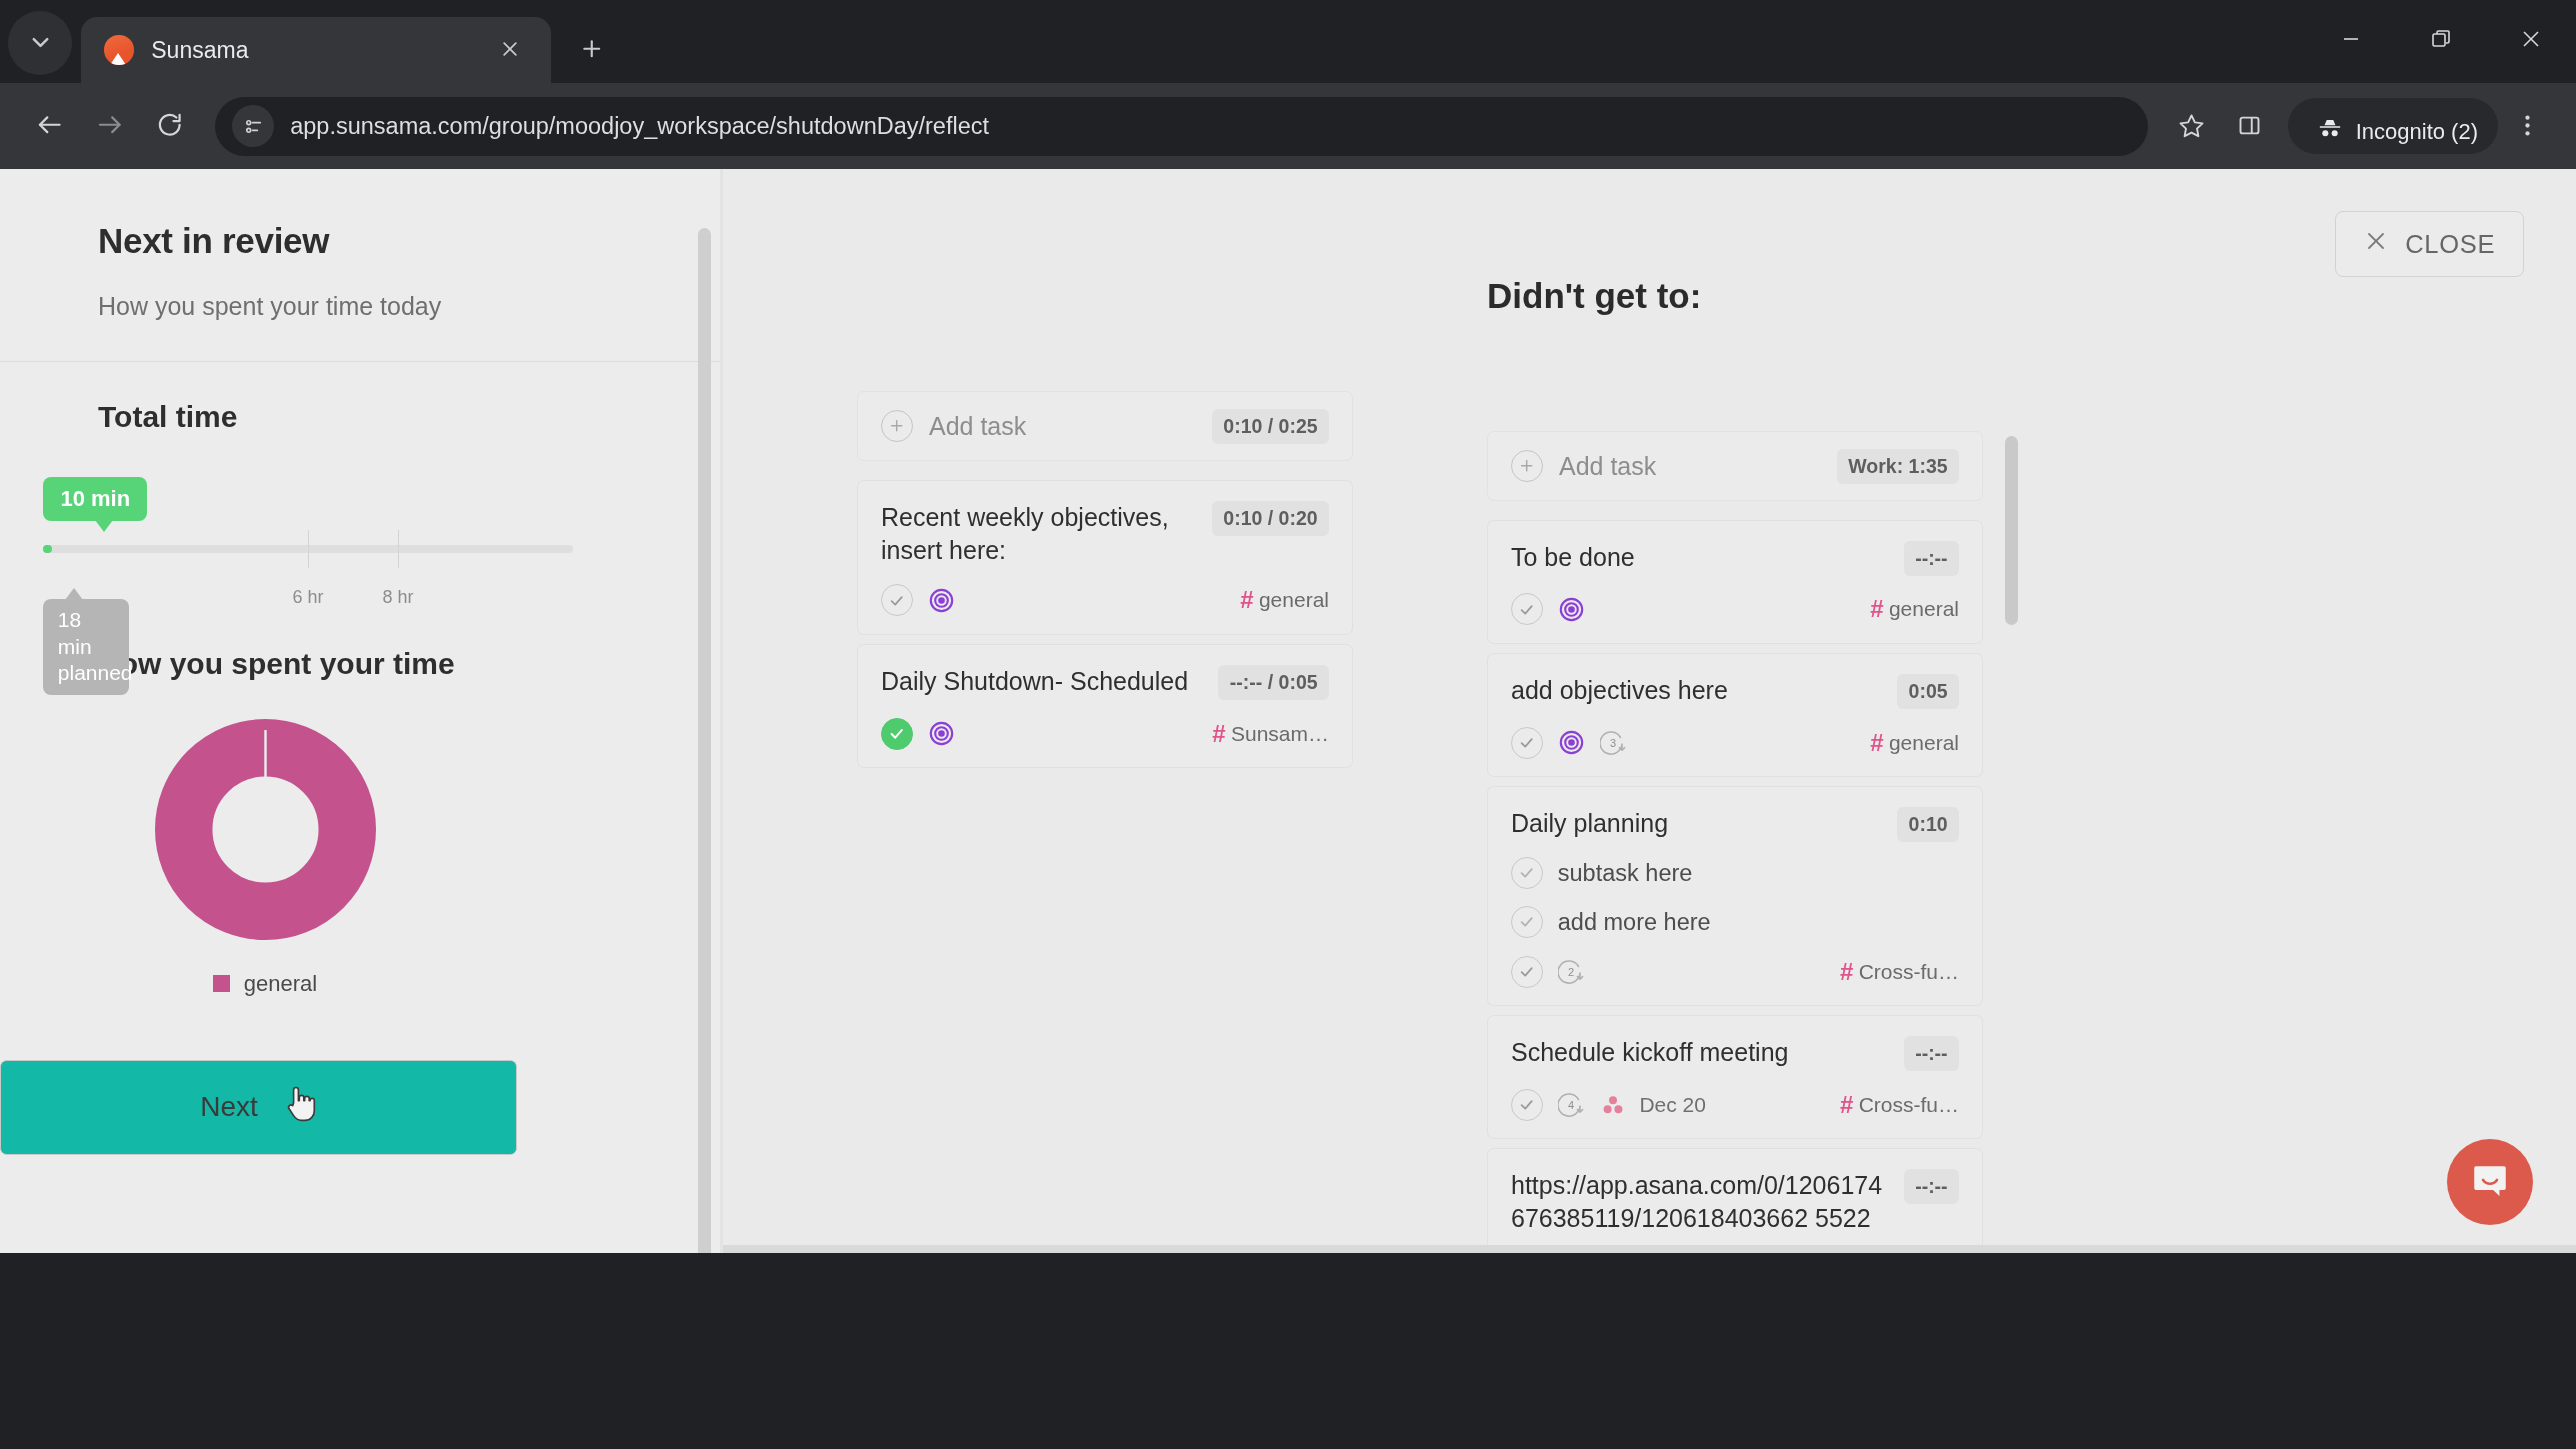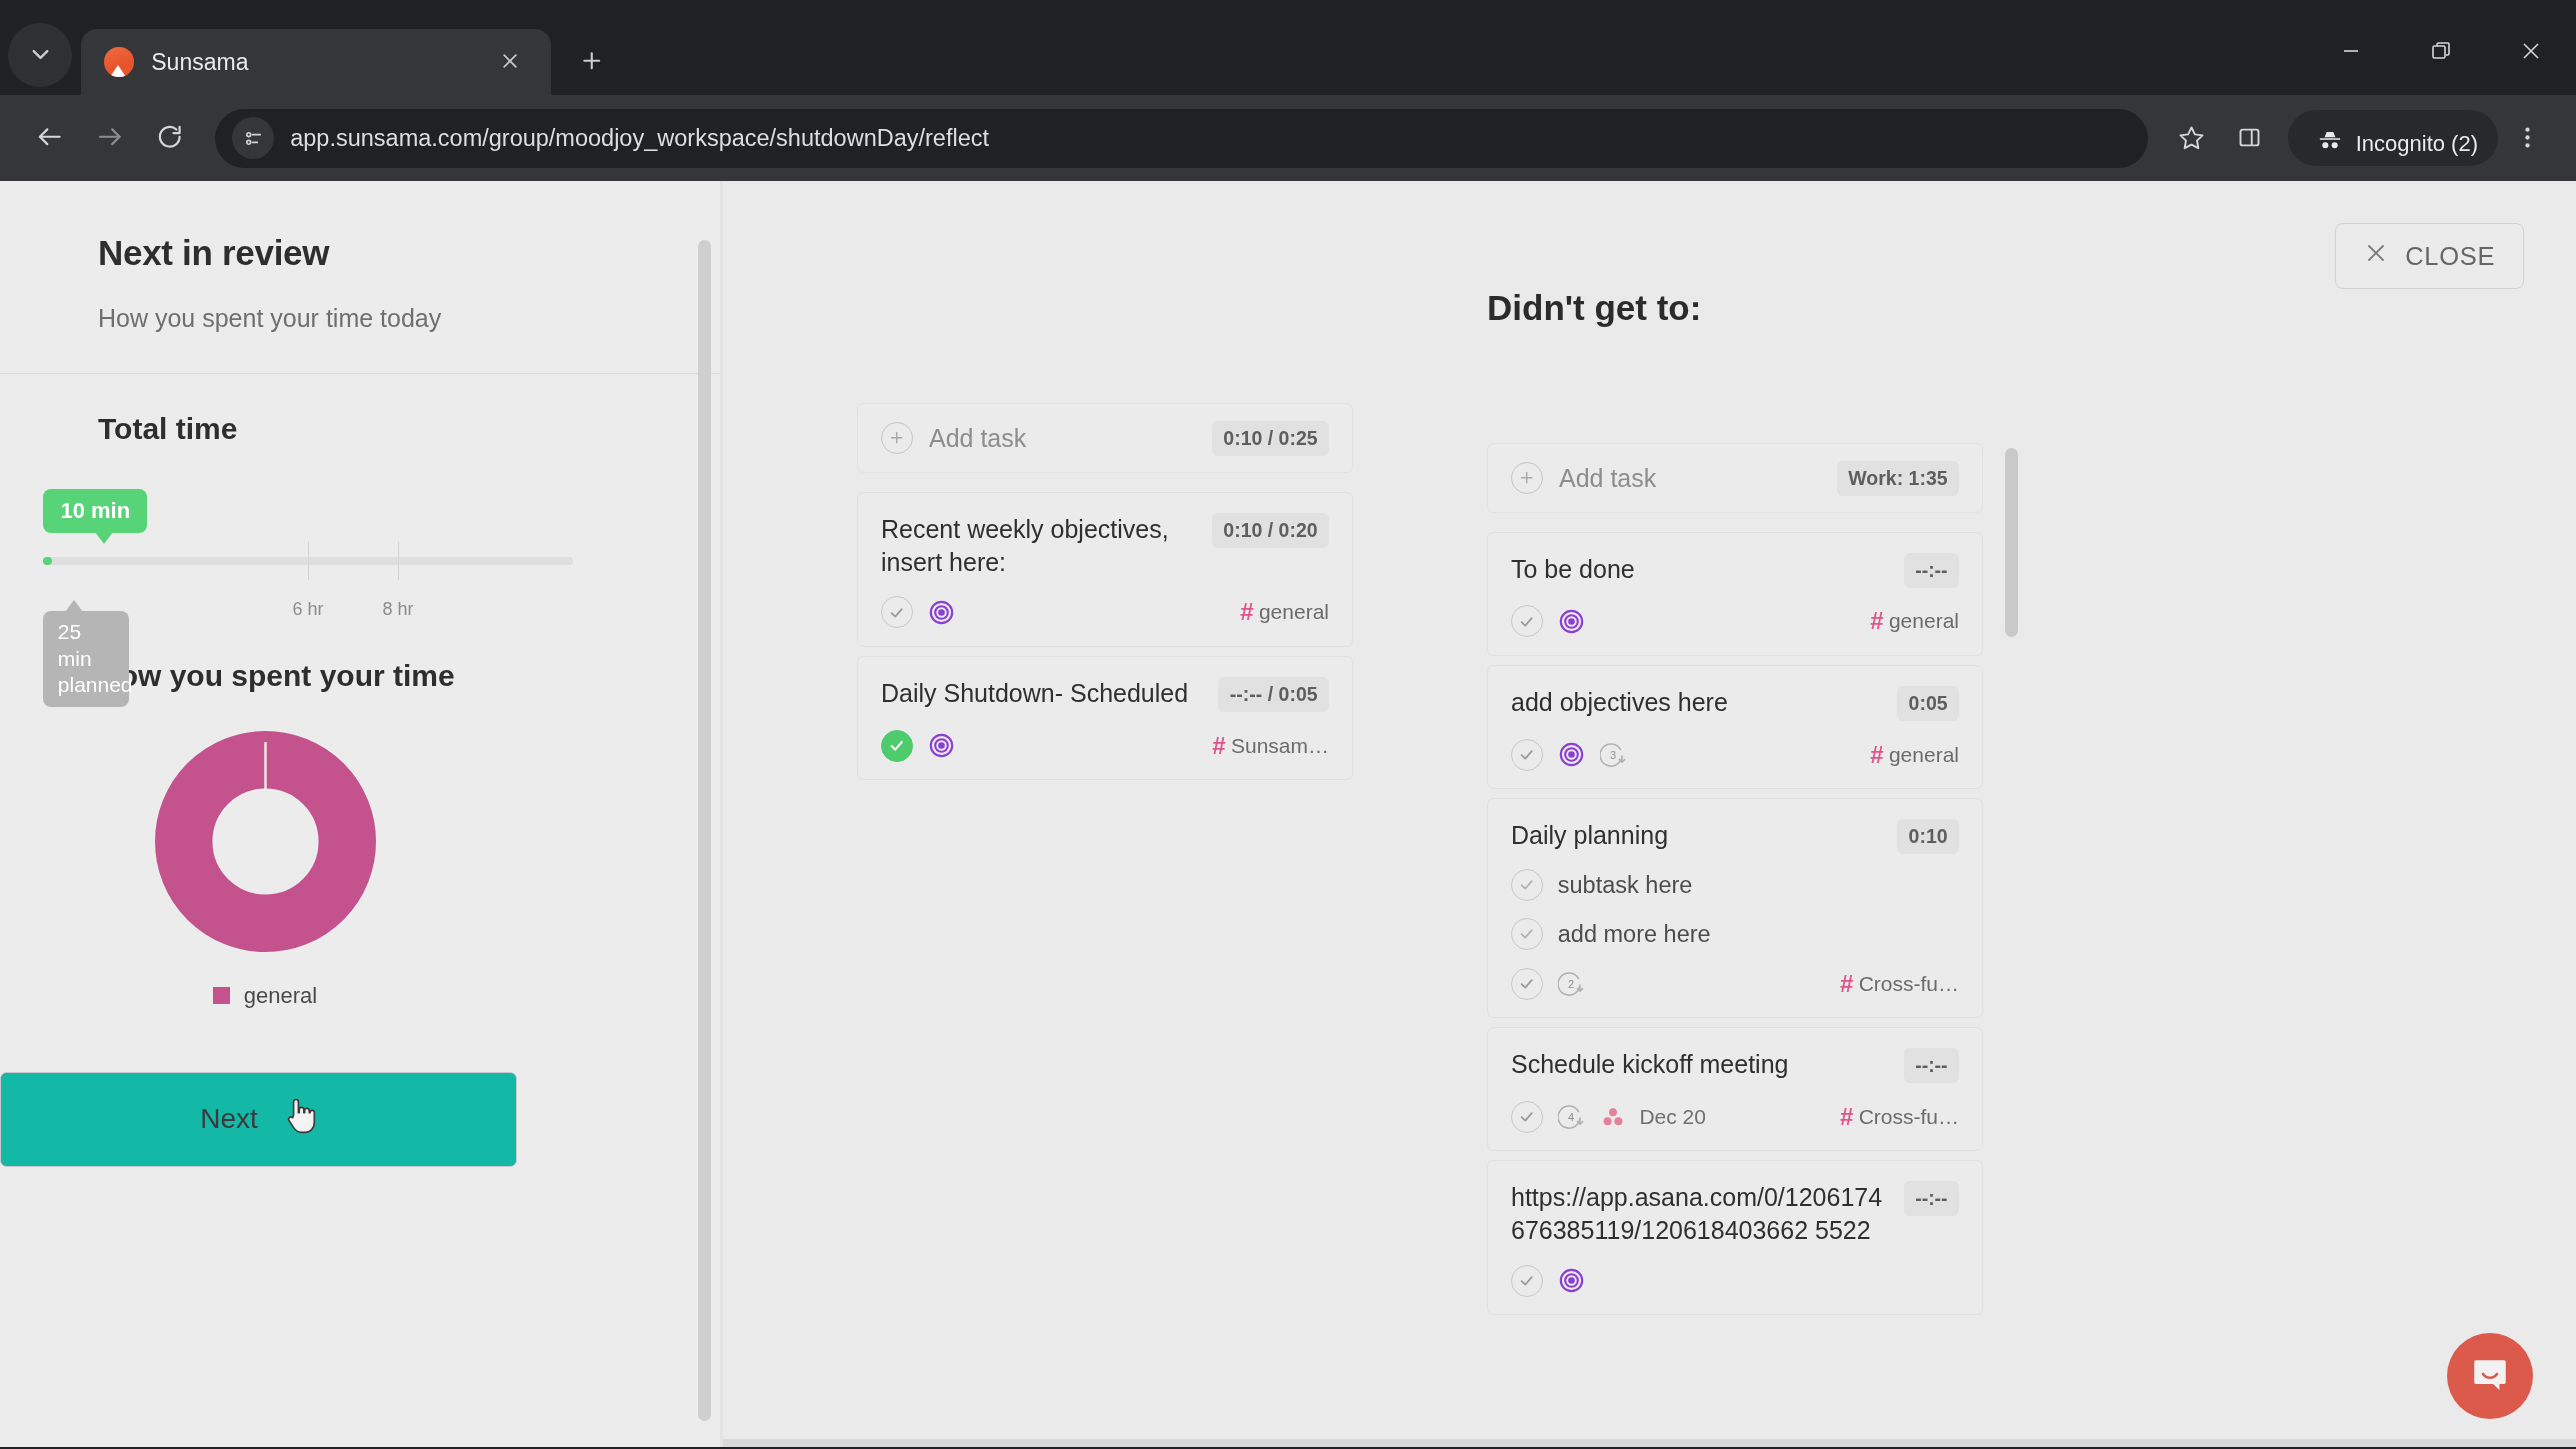"Sunsama" .browser { height: 1435px -> 1253px; margin-top: 12px -> none }
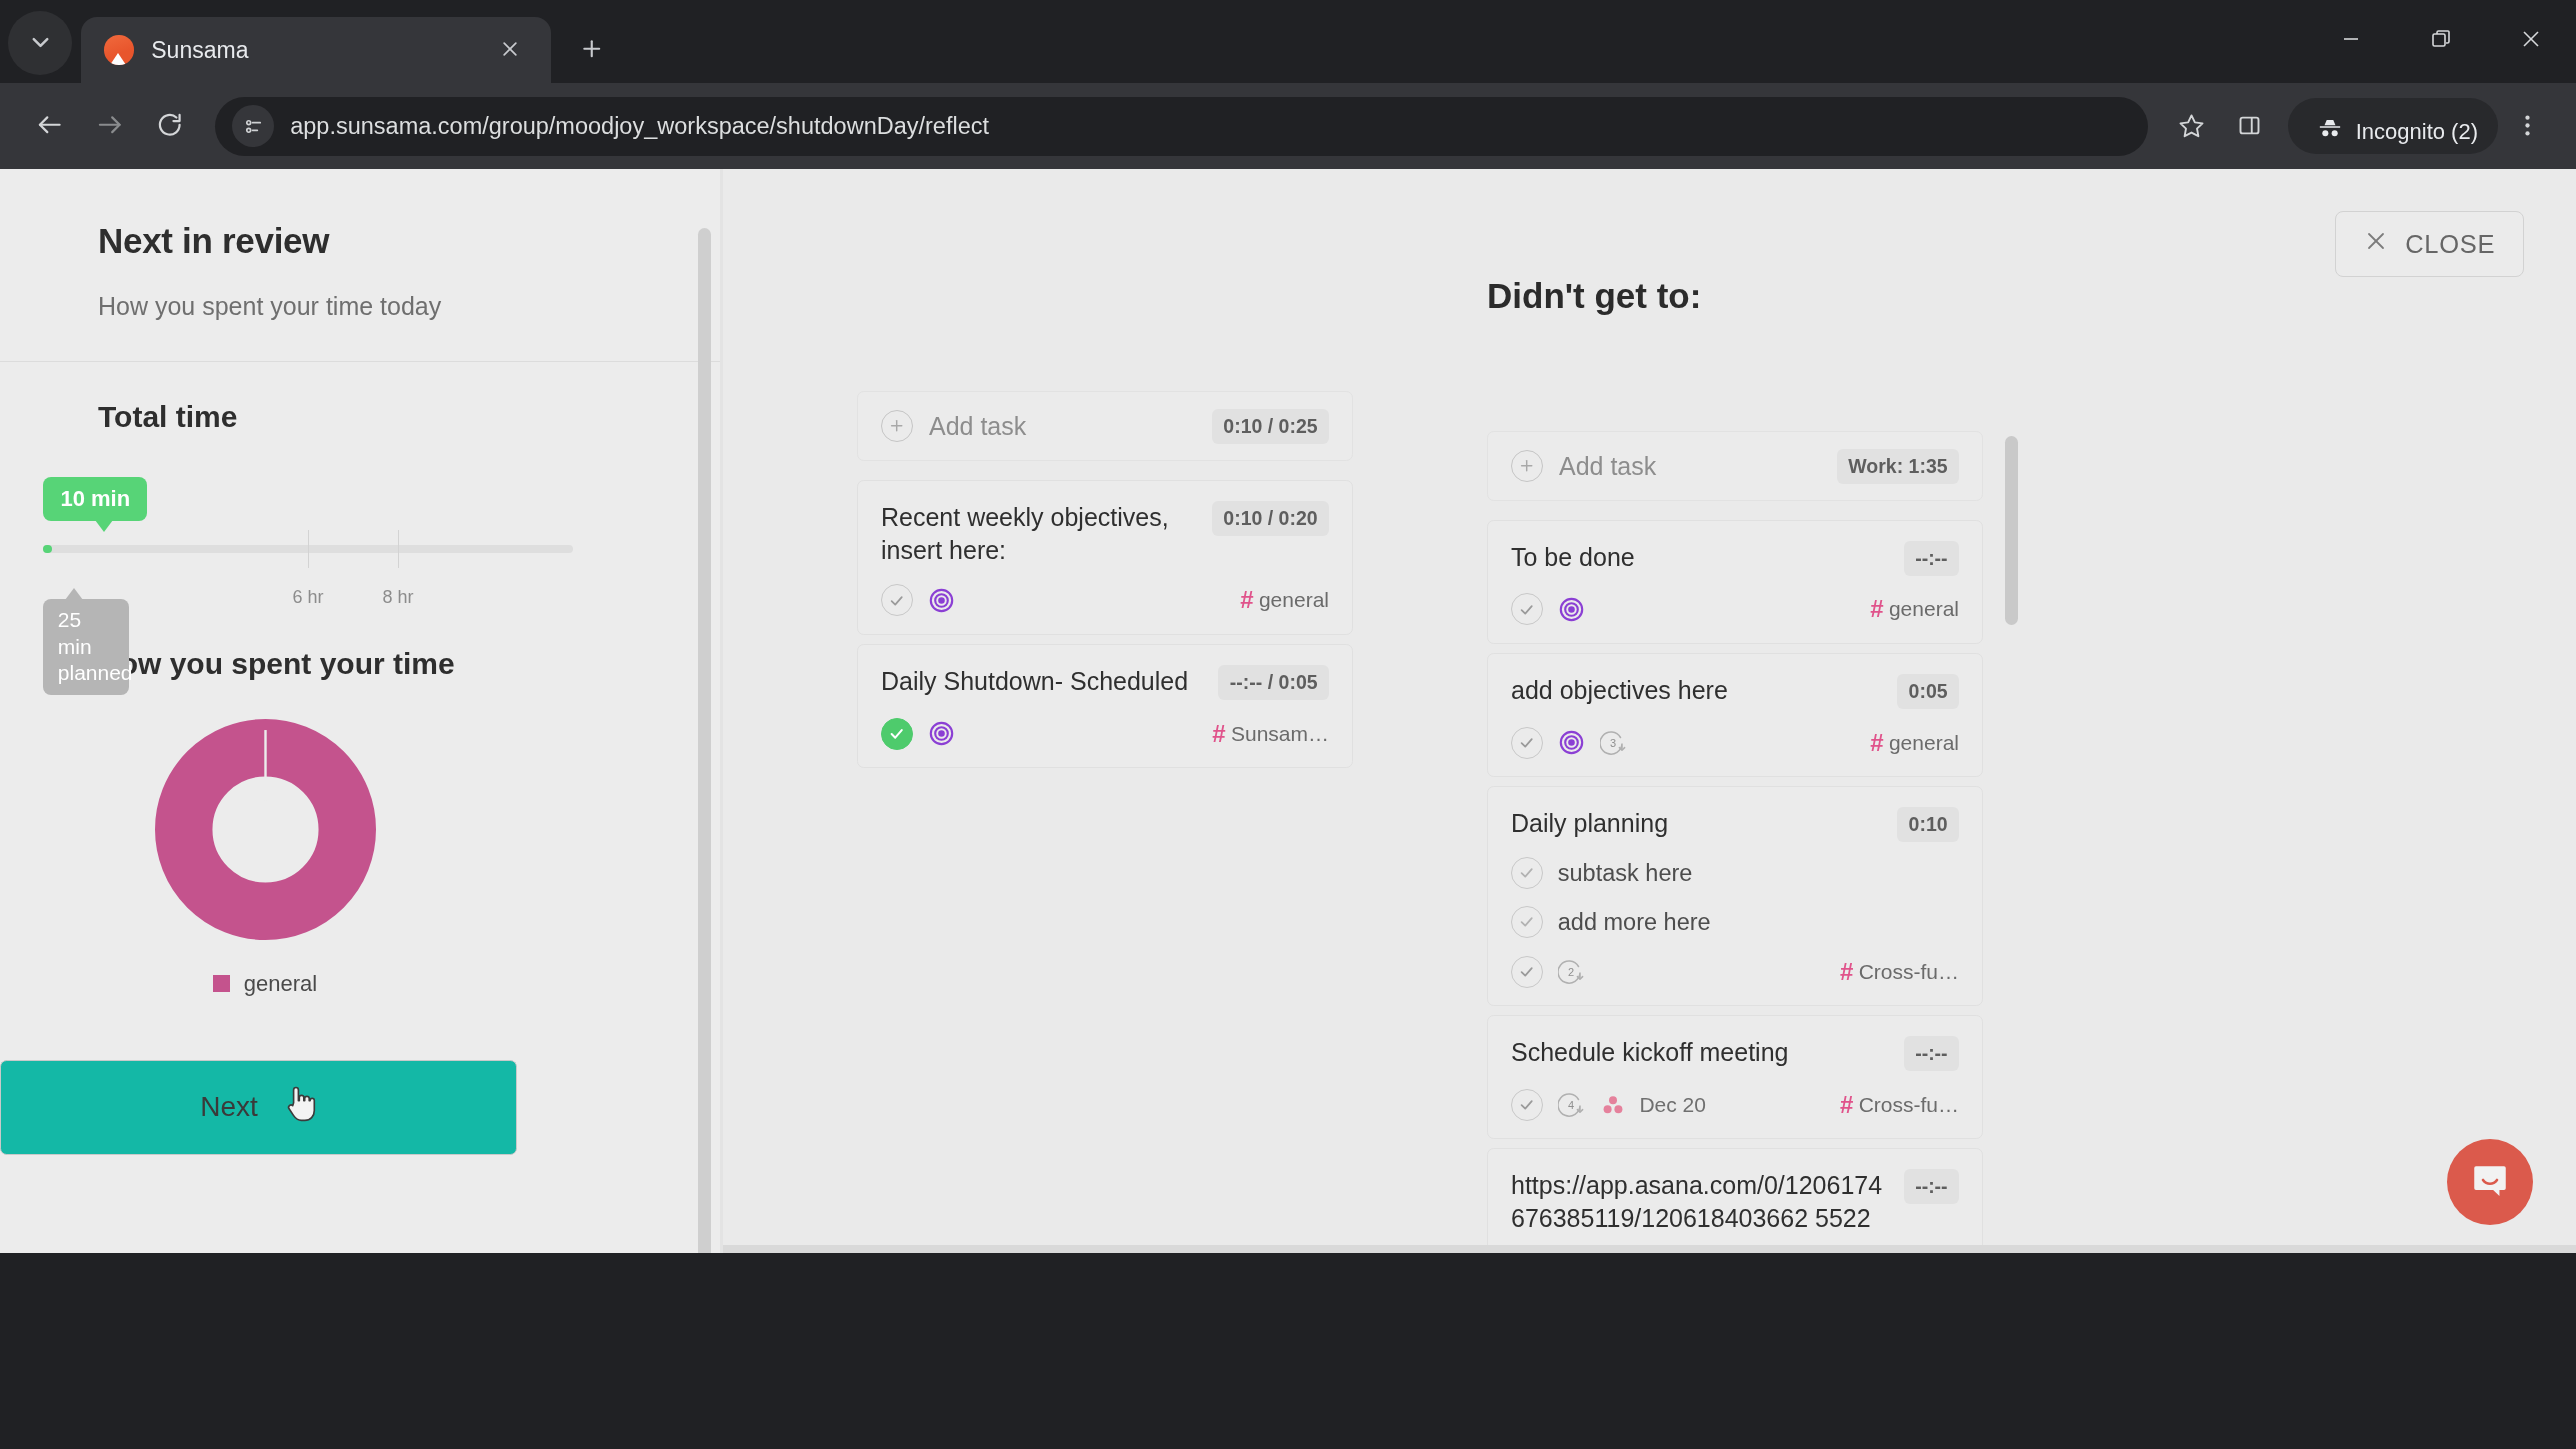"25 min" div { text: 25 -> 18 }
